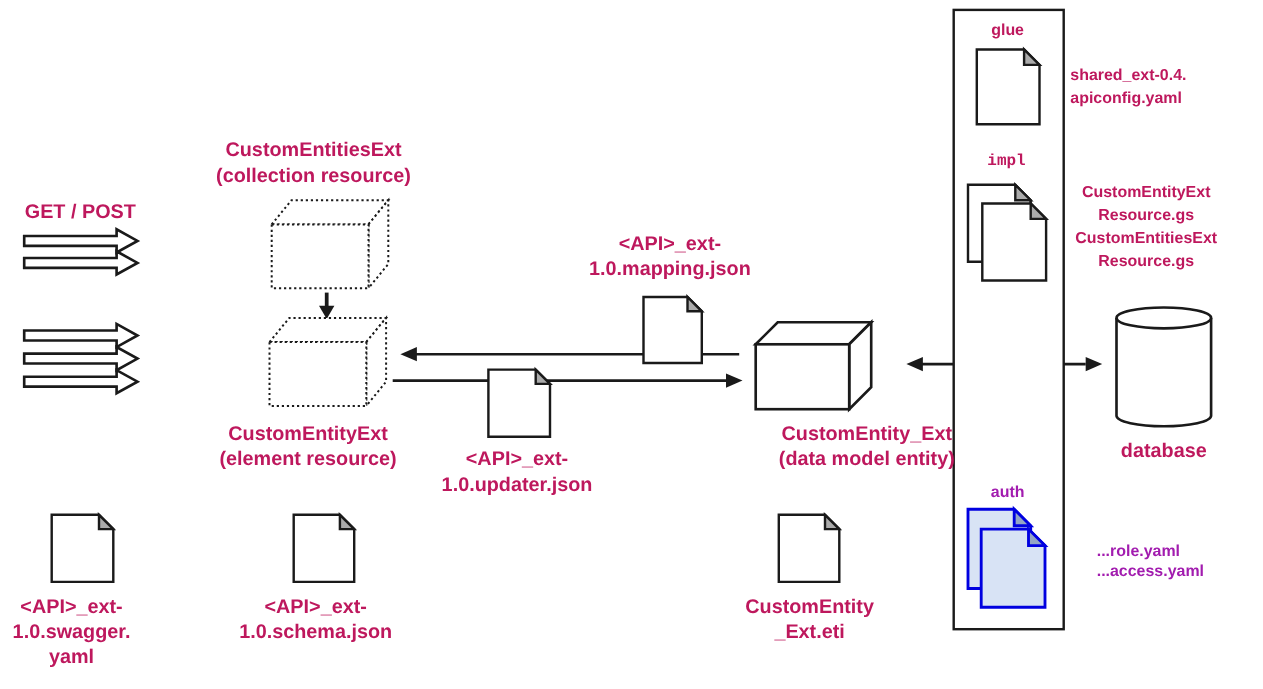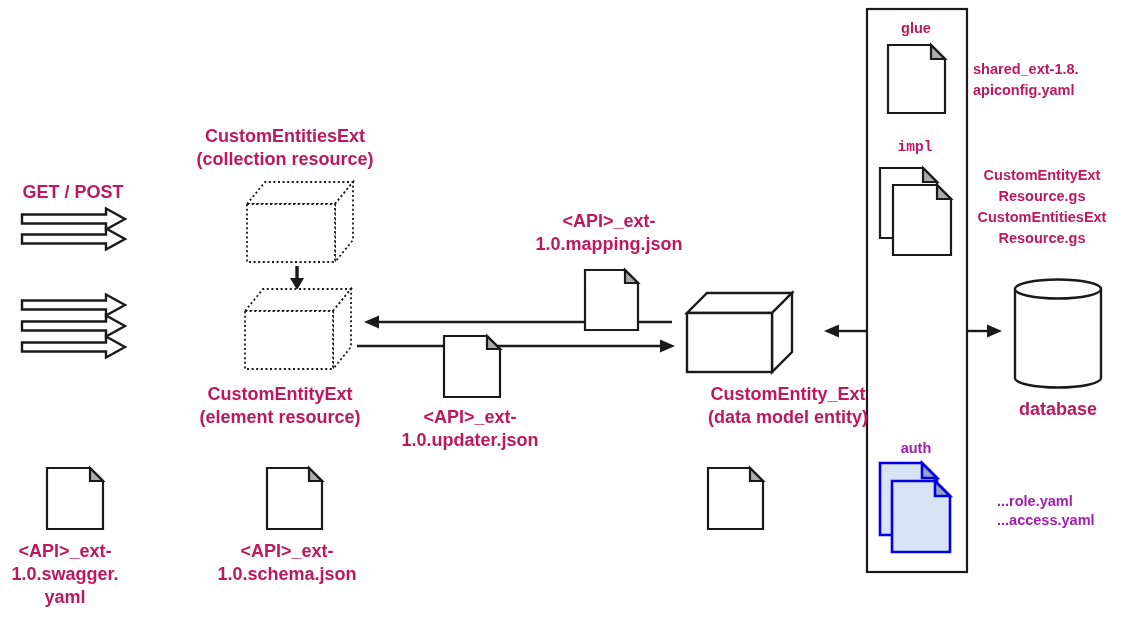"shared_ext-1.8." div.lbl { text: ext-1.8 -> ext-0.4 }
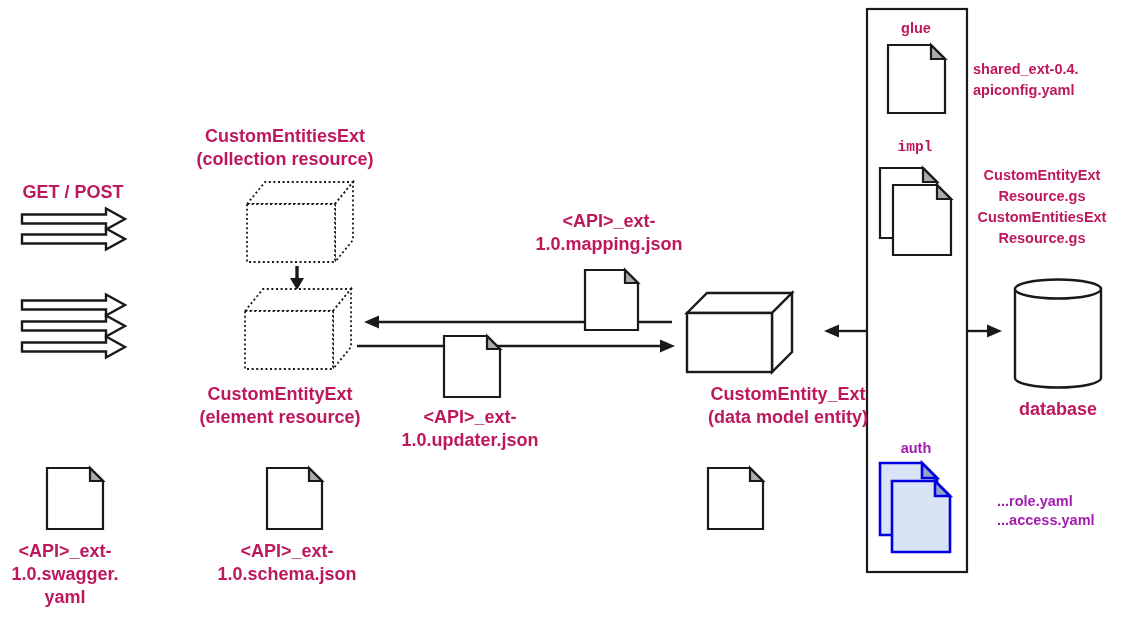"CustomEntity" div.lbl { html: none -> <div>CustomEntity _Ext.eti</div> }
